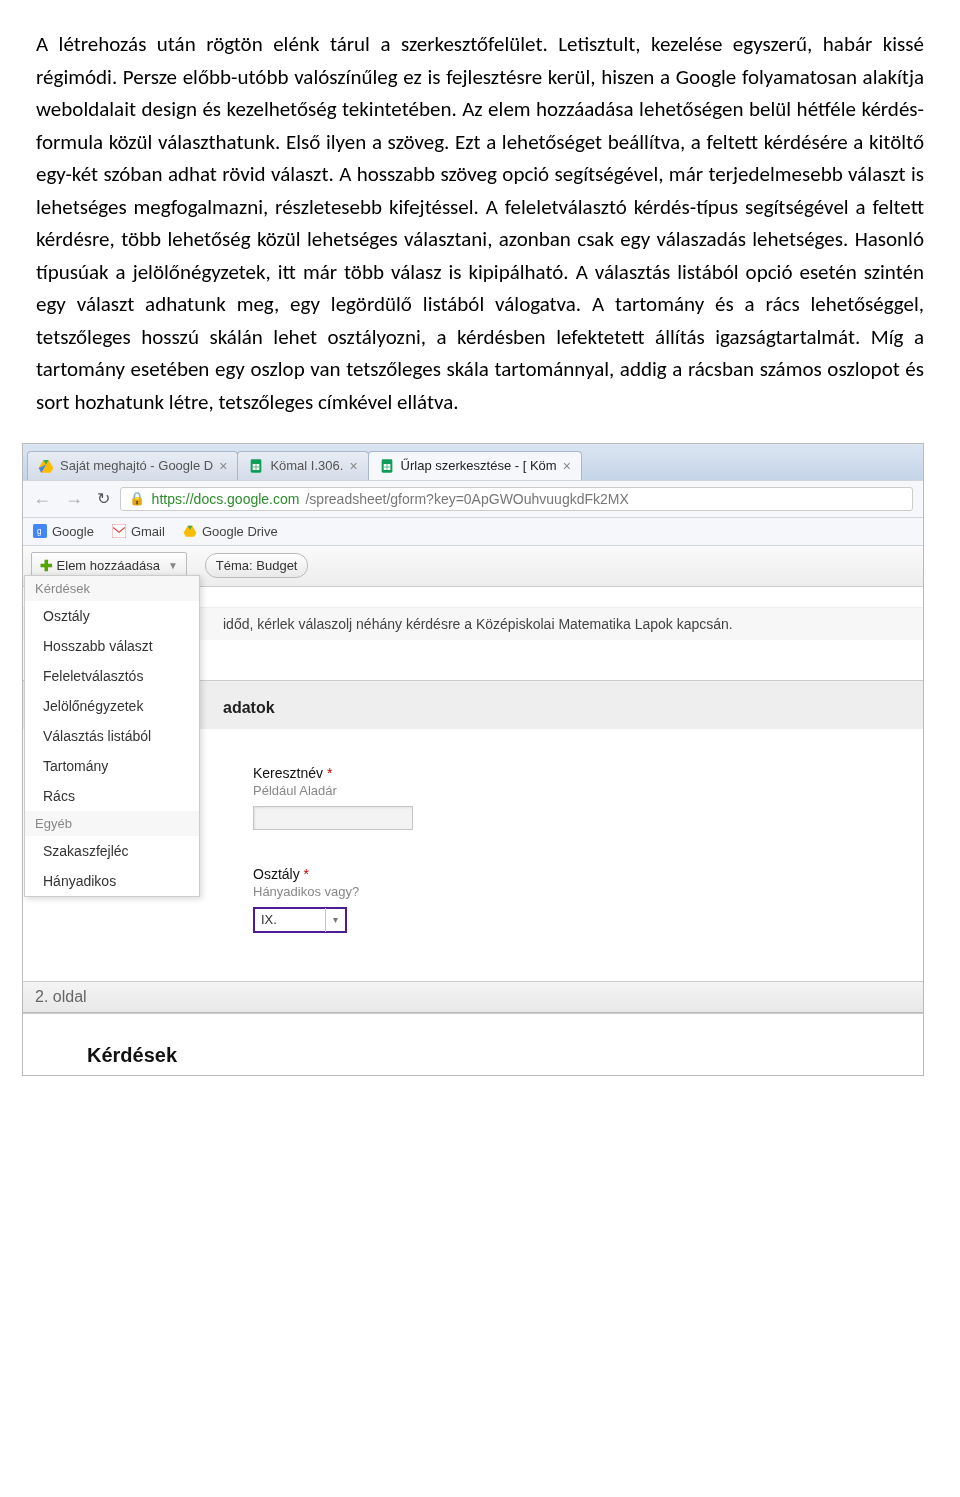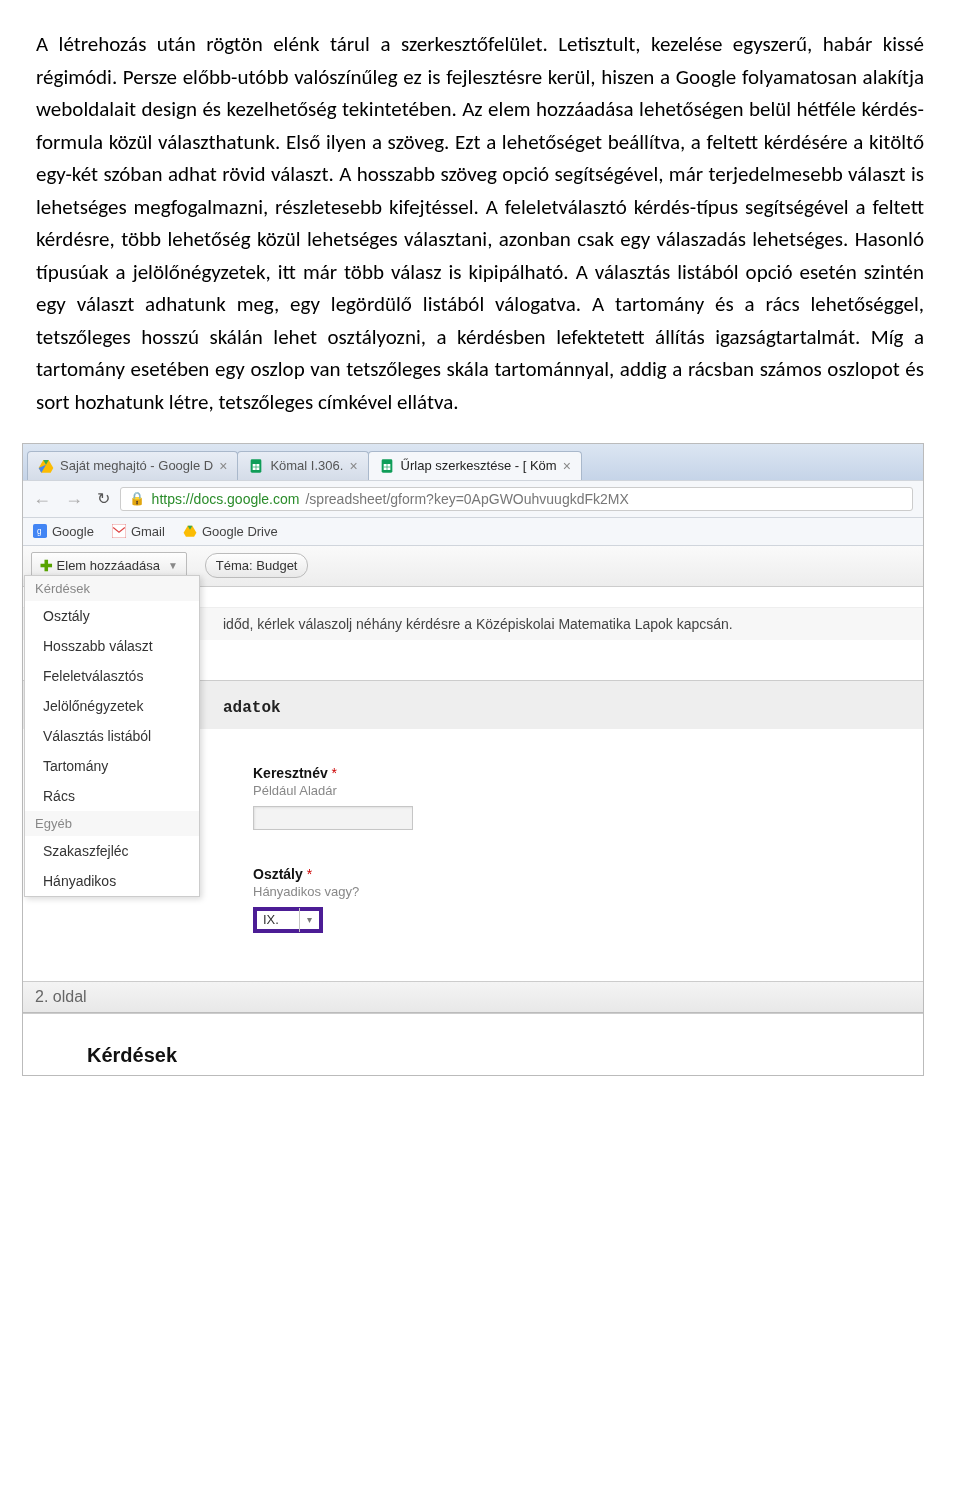"adatok" .section-header { font-family: Liberation Mono, monospace -> none }
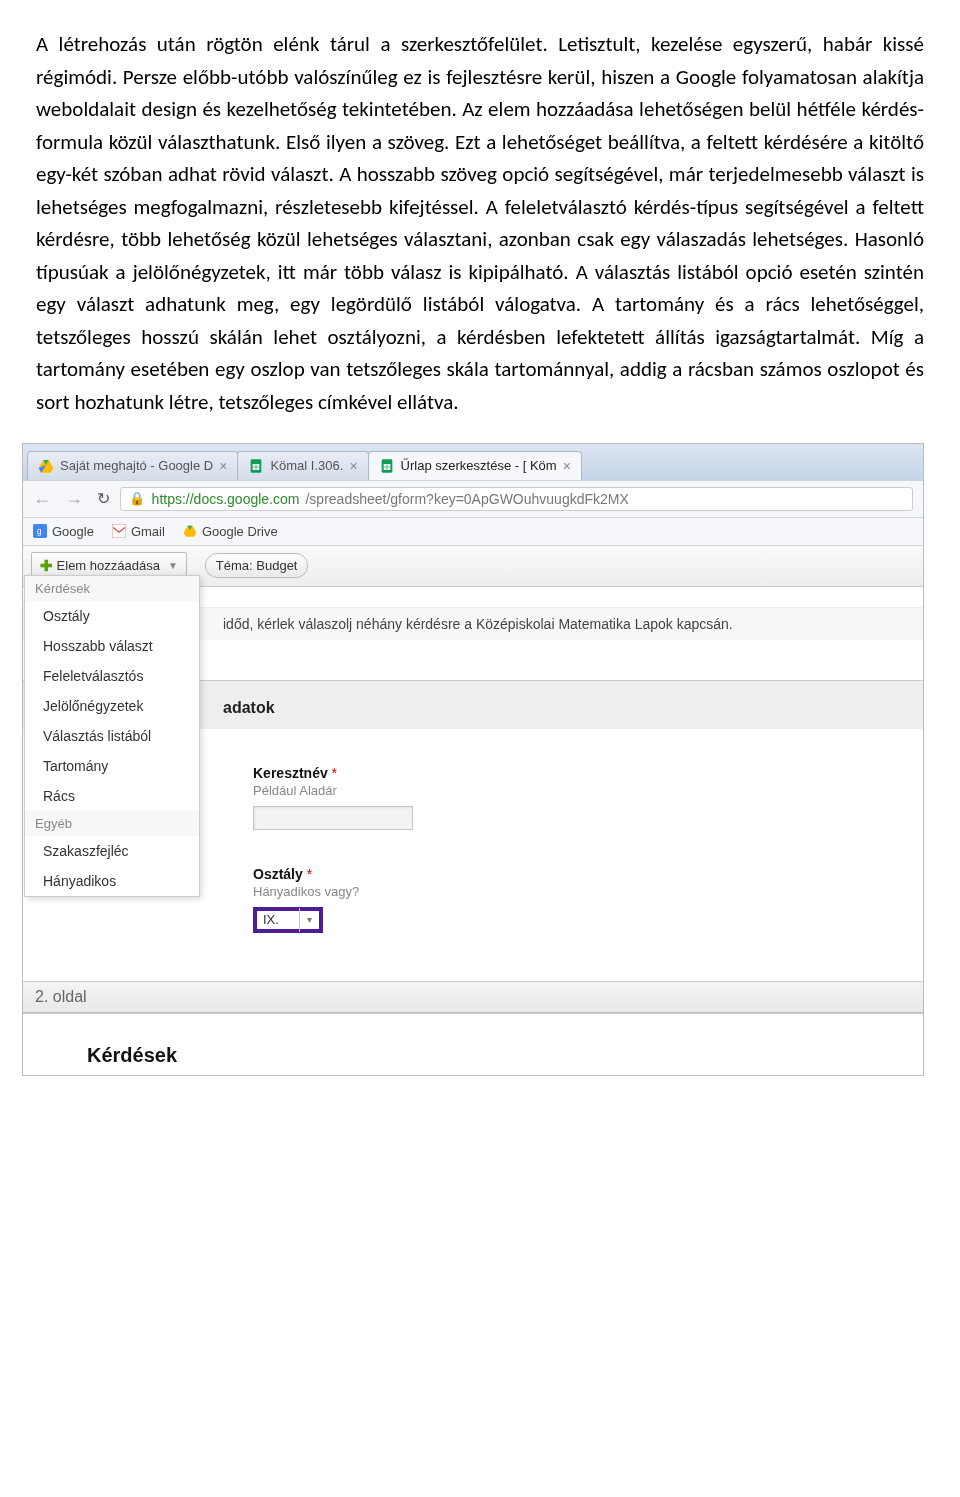"Keresztnév" .q-title { font-weight: bold -> normal }
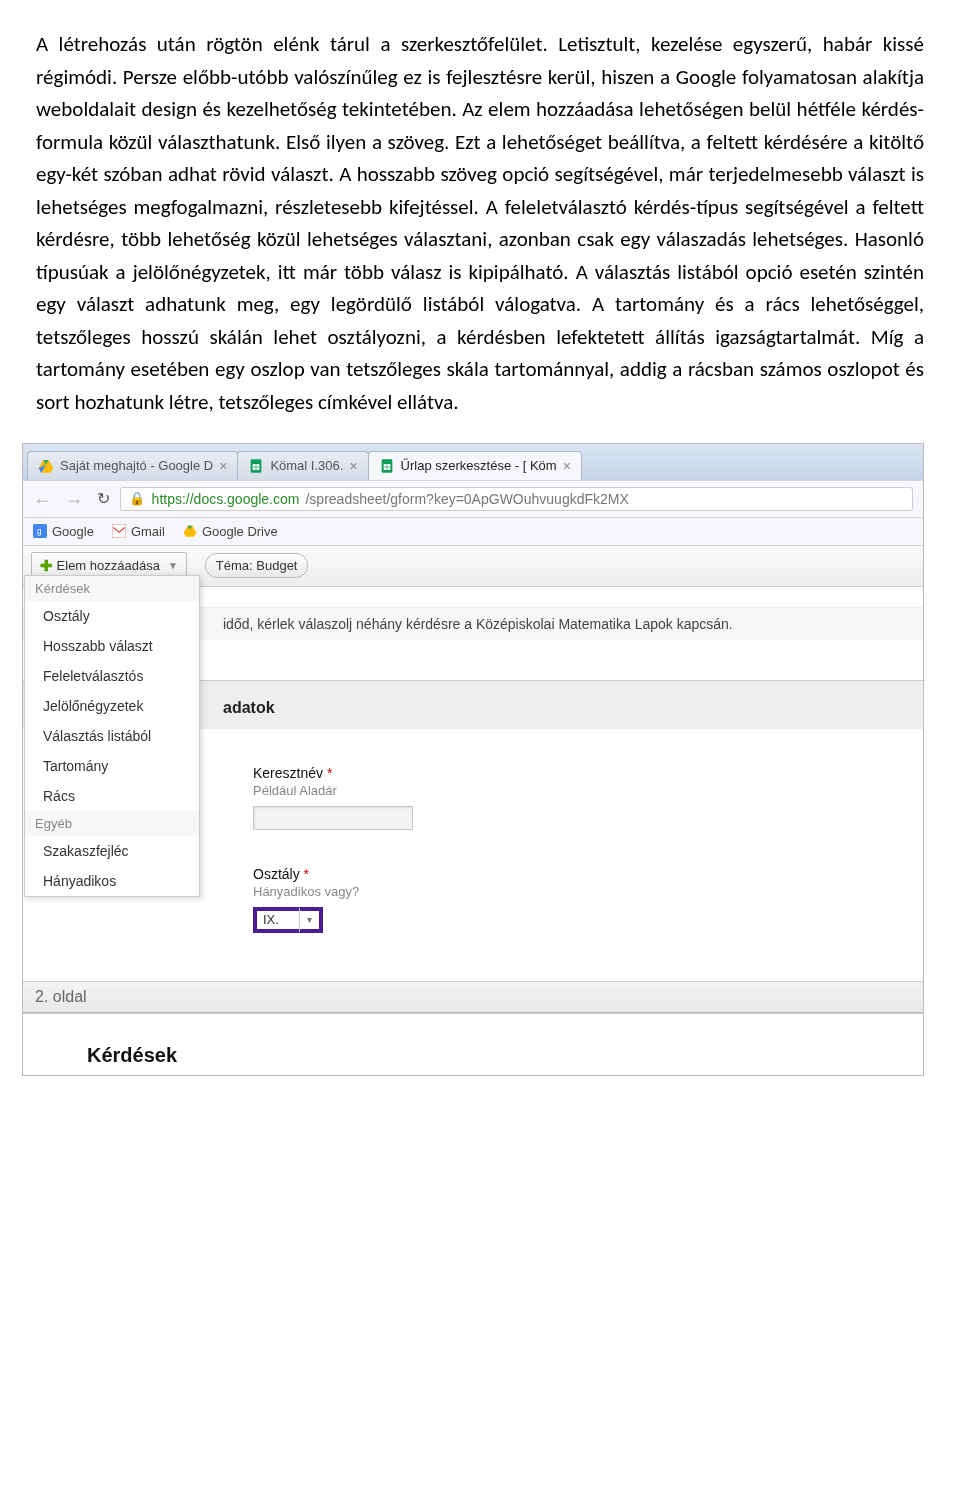"IX." .q-select { border: 4px solid #4c1d95 -> 2px solid #4c1d95; width: 70px -> 94px }
